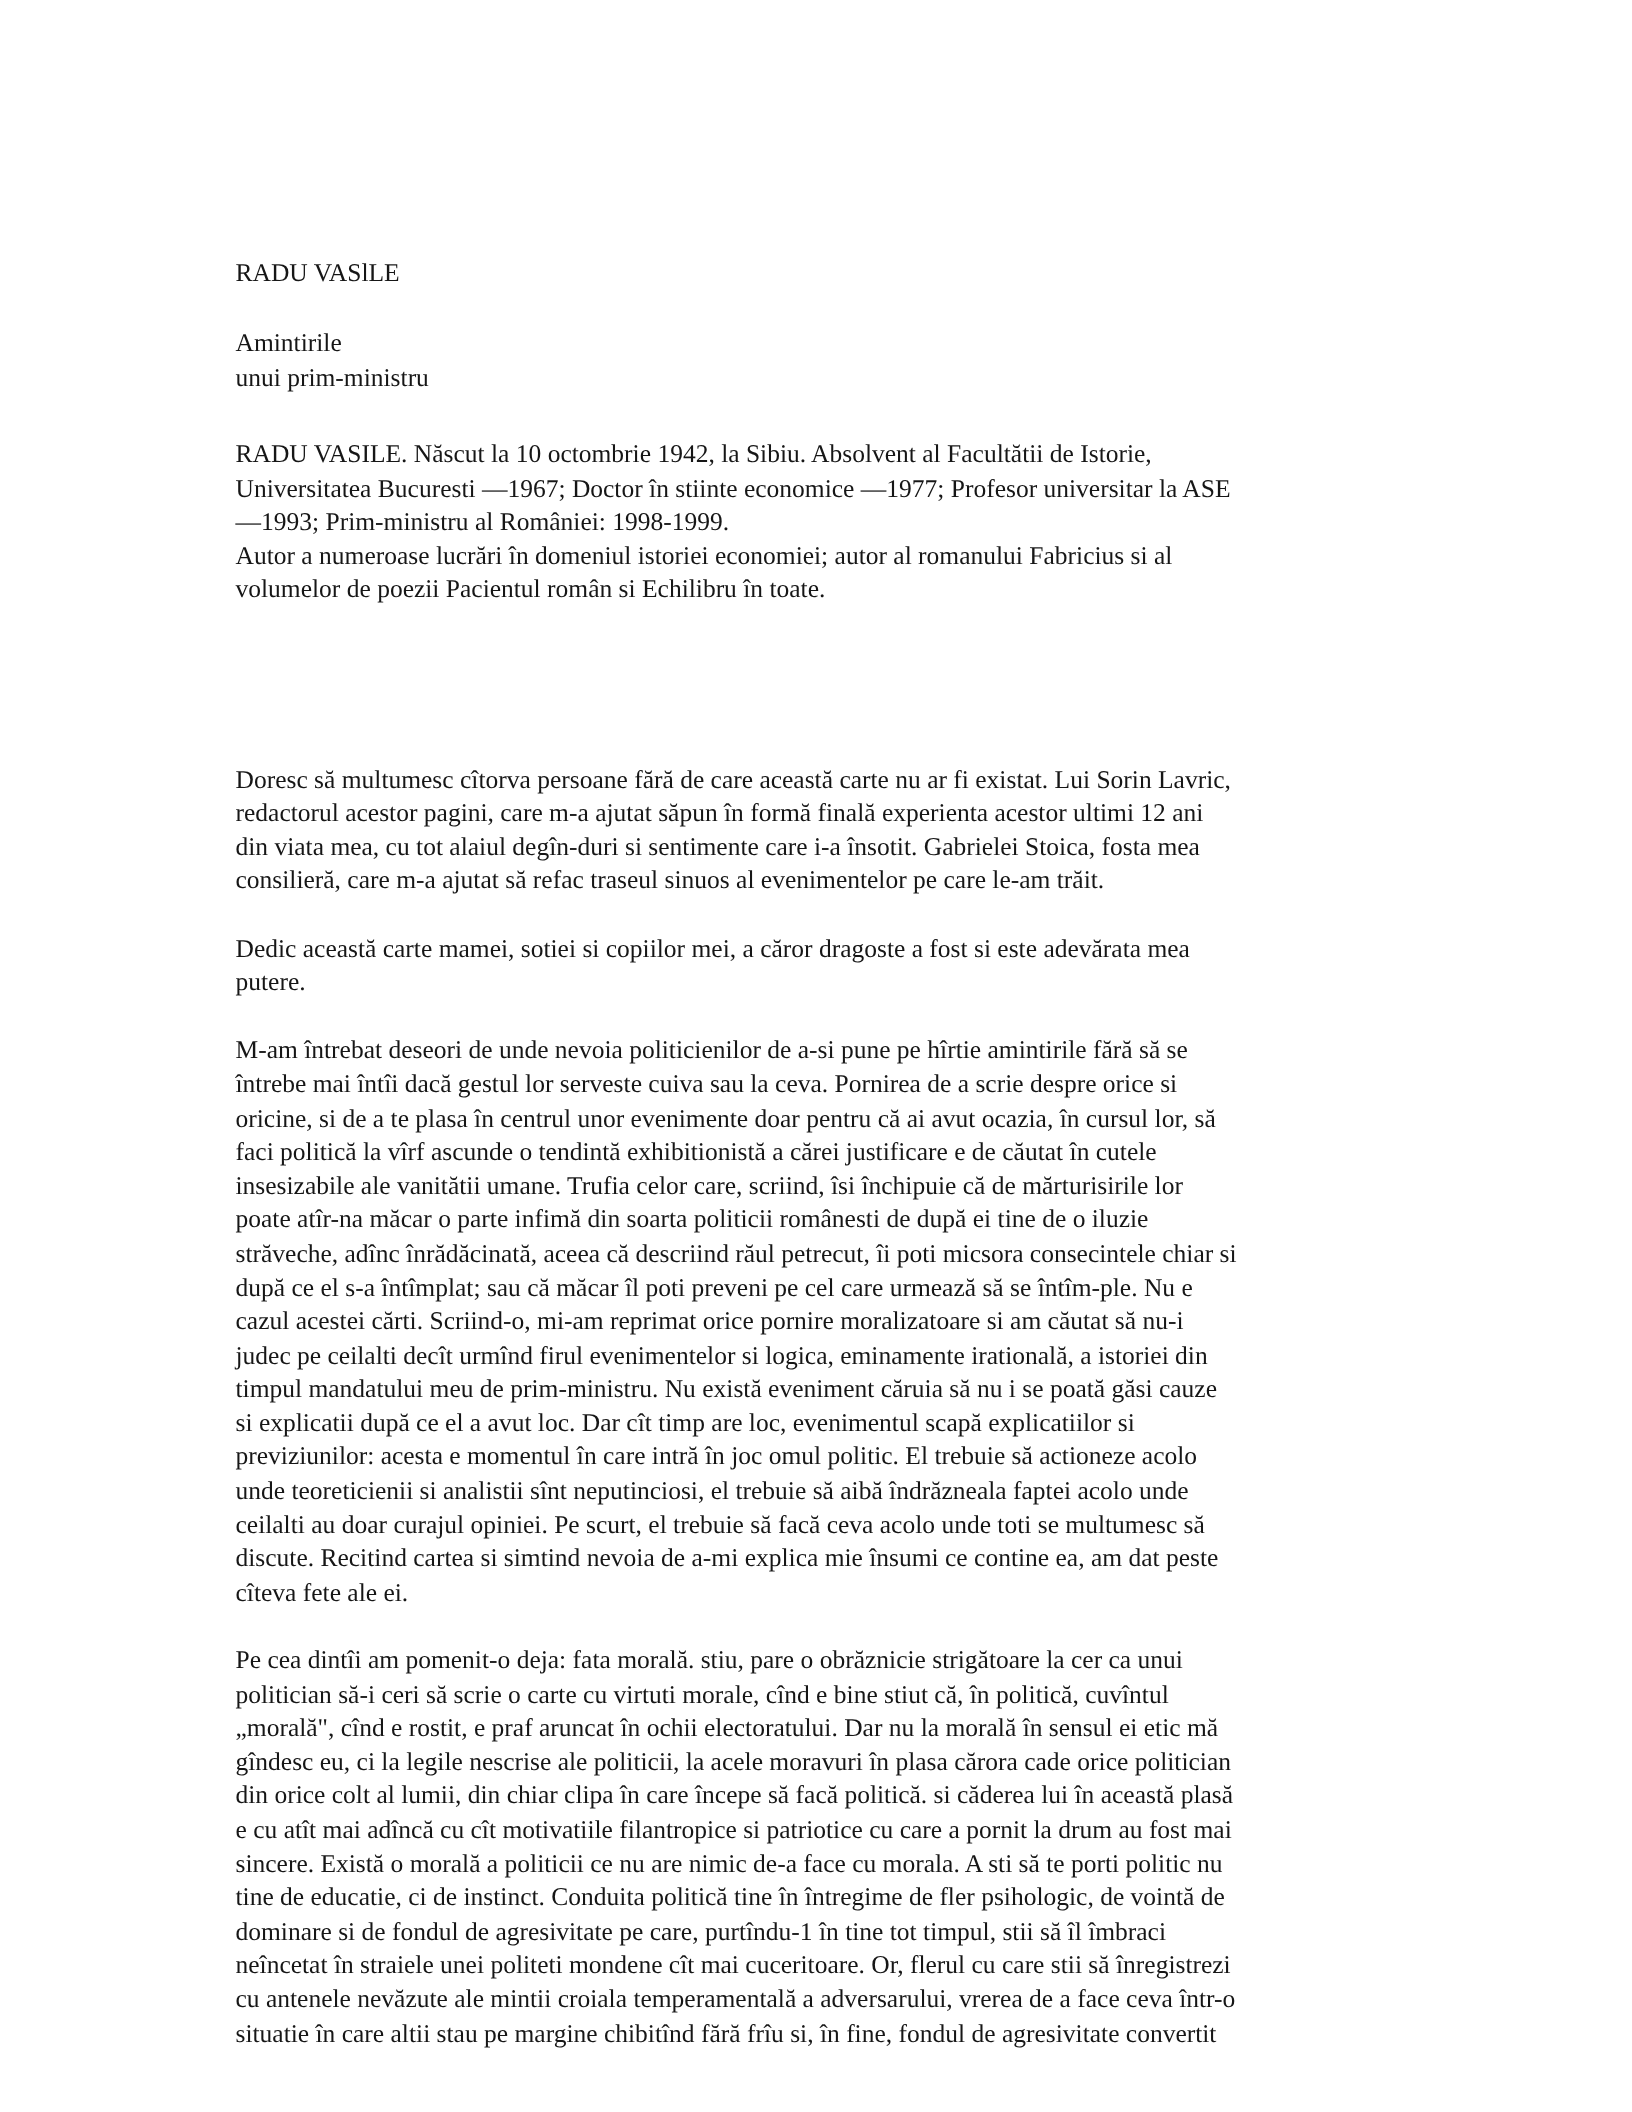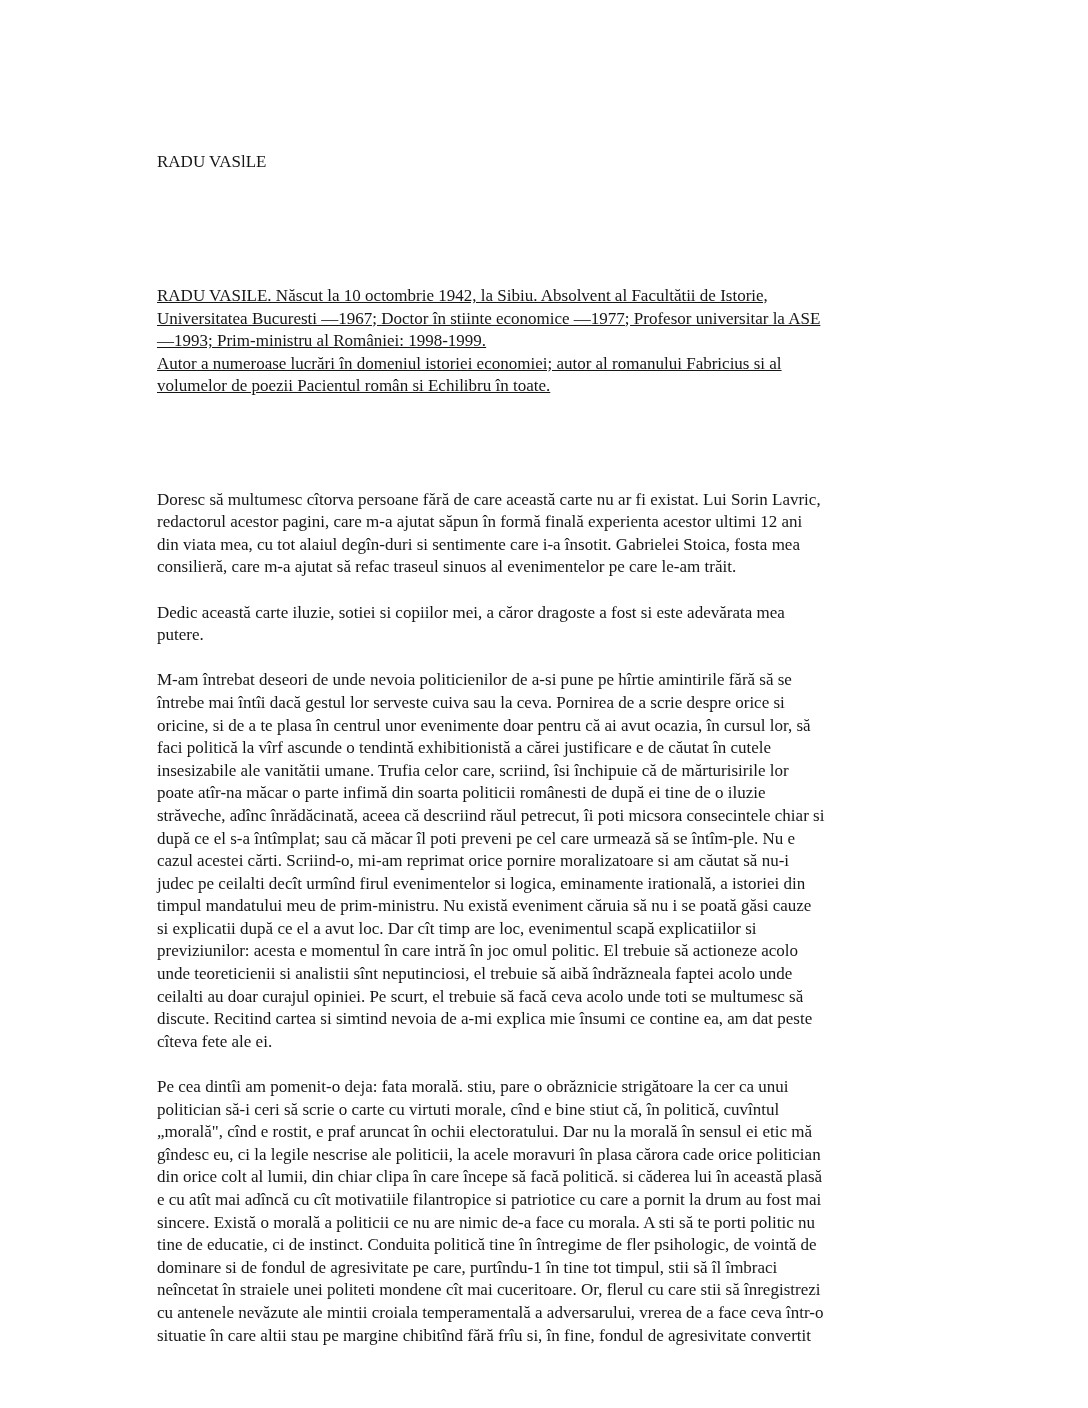"RADU VASlLE" .textblock { margin-top: none -> 20px }
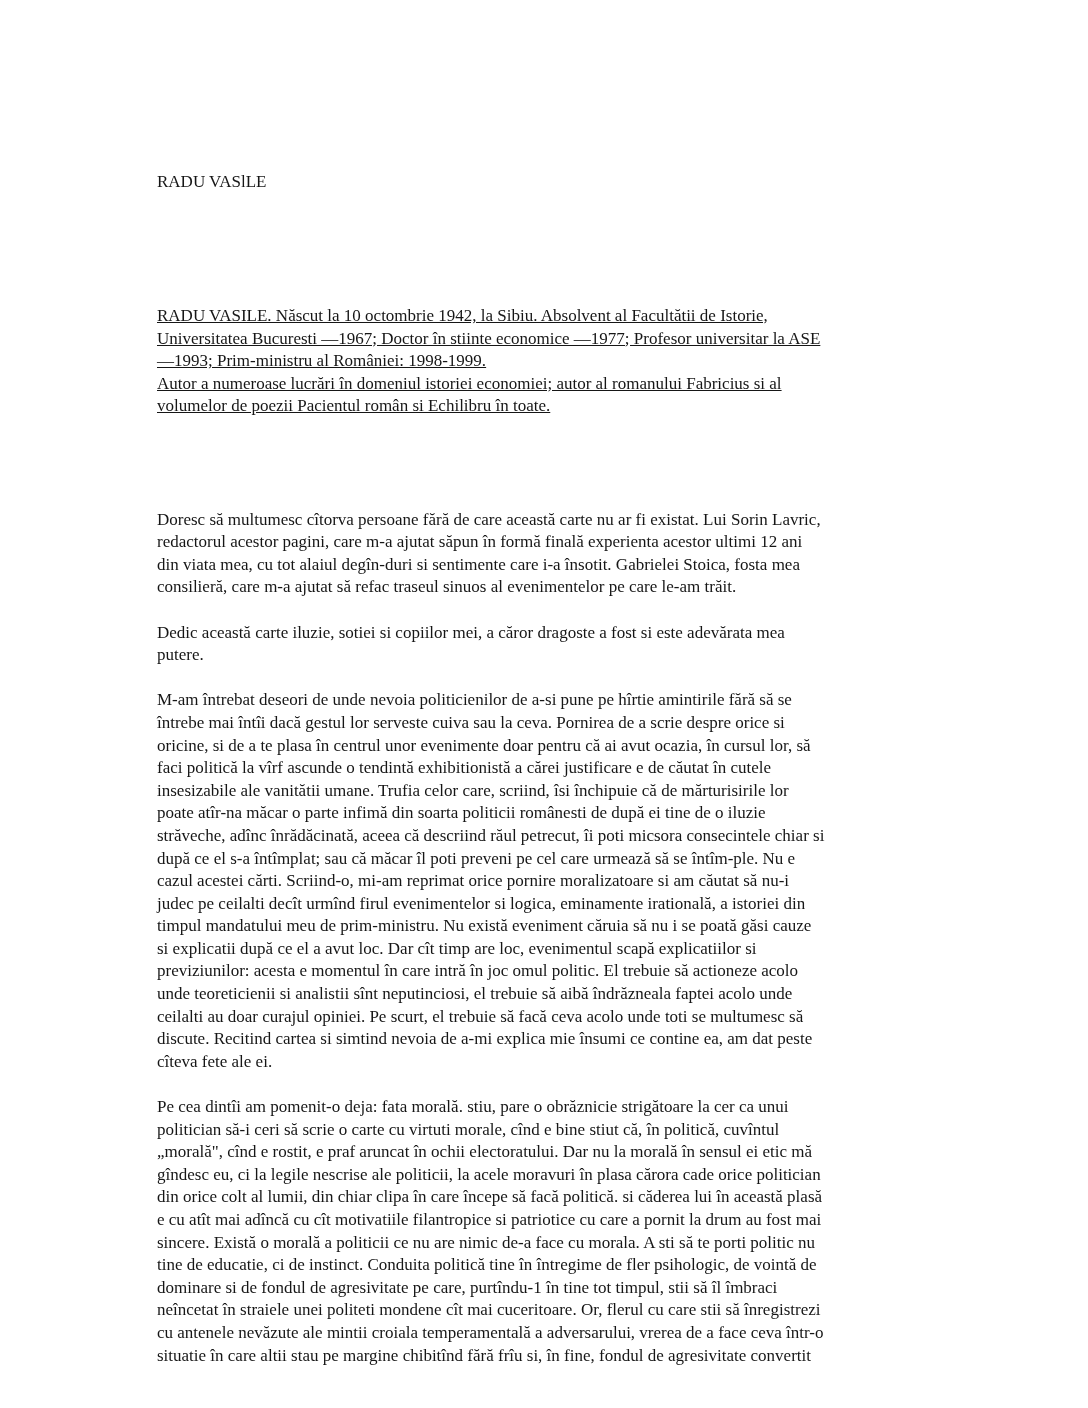"Amintirile" div.textblock { html: none -> <div>Amintirile unui prim-ministru</div> }
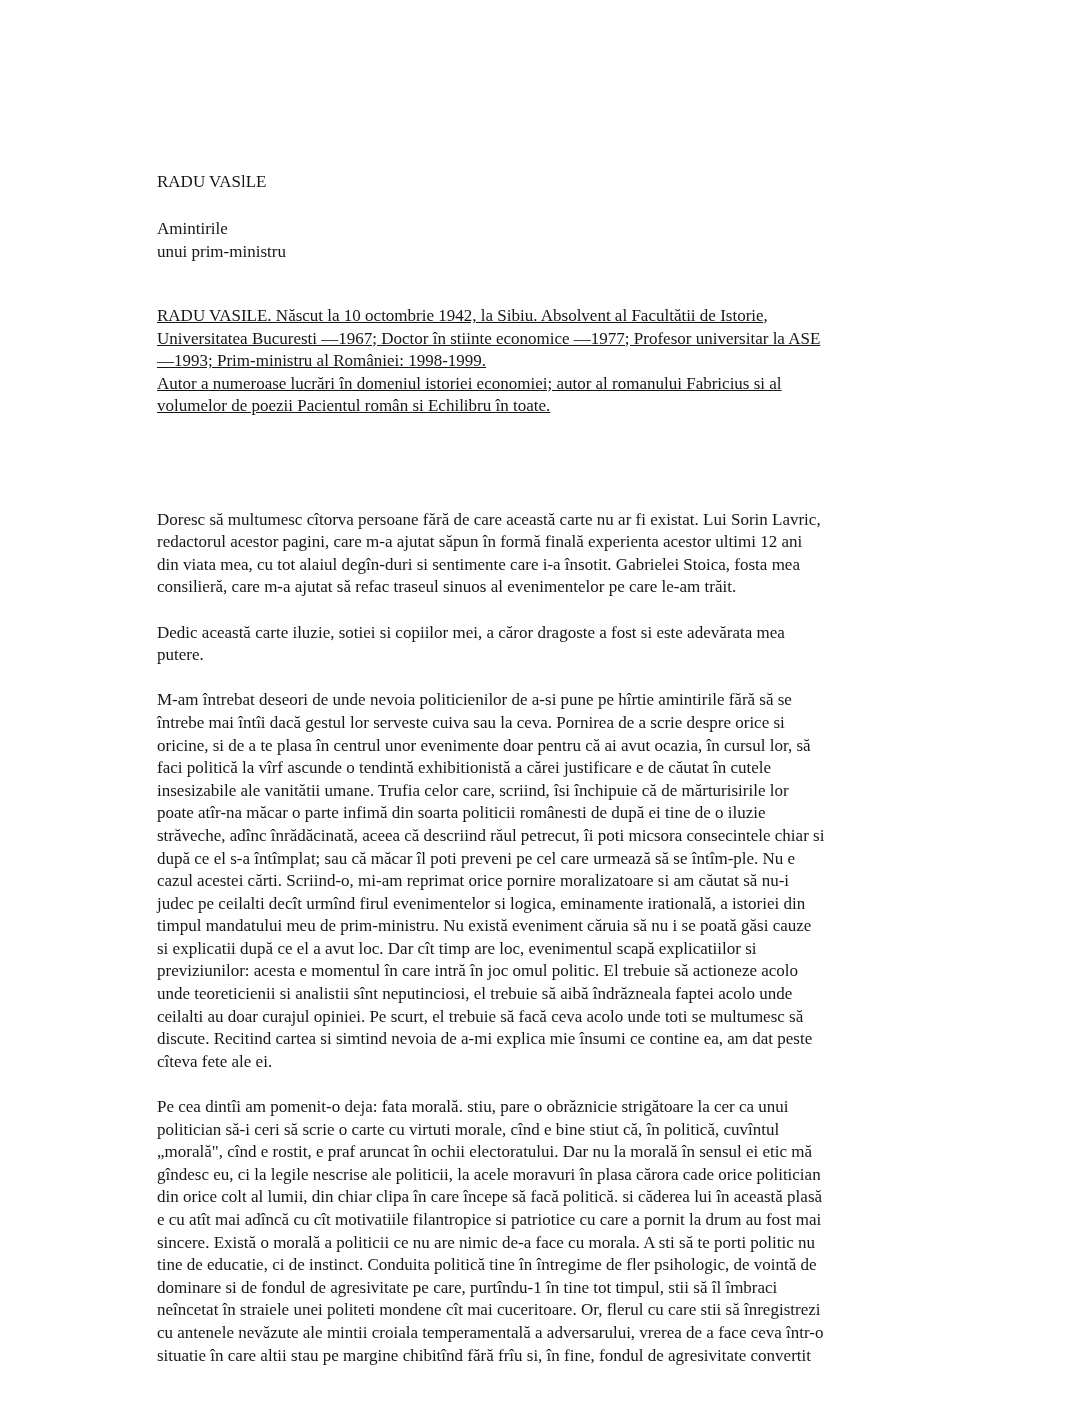"RADU VASILE. Născut la 10" .author-bio { text-decoration: underline -> none; top: 285px -> 272px }
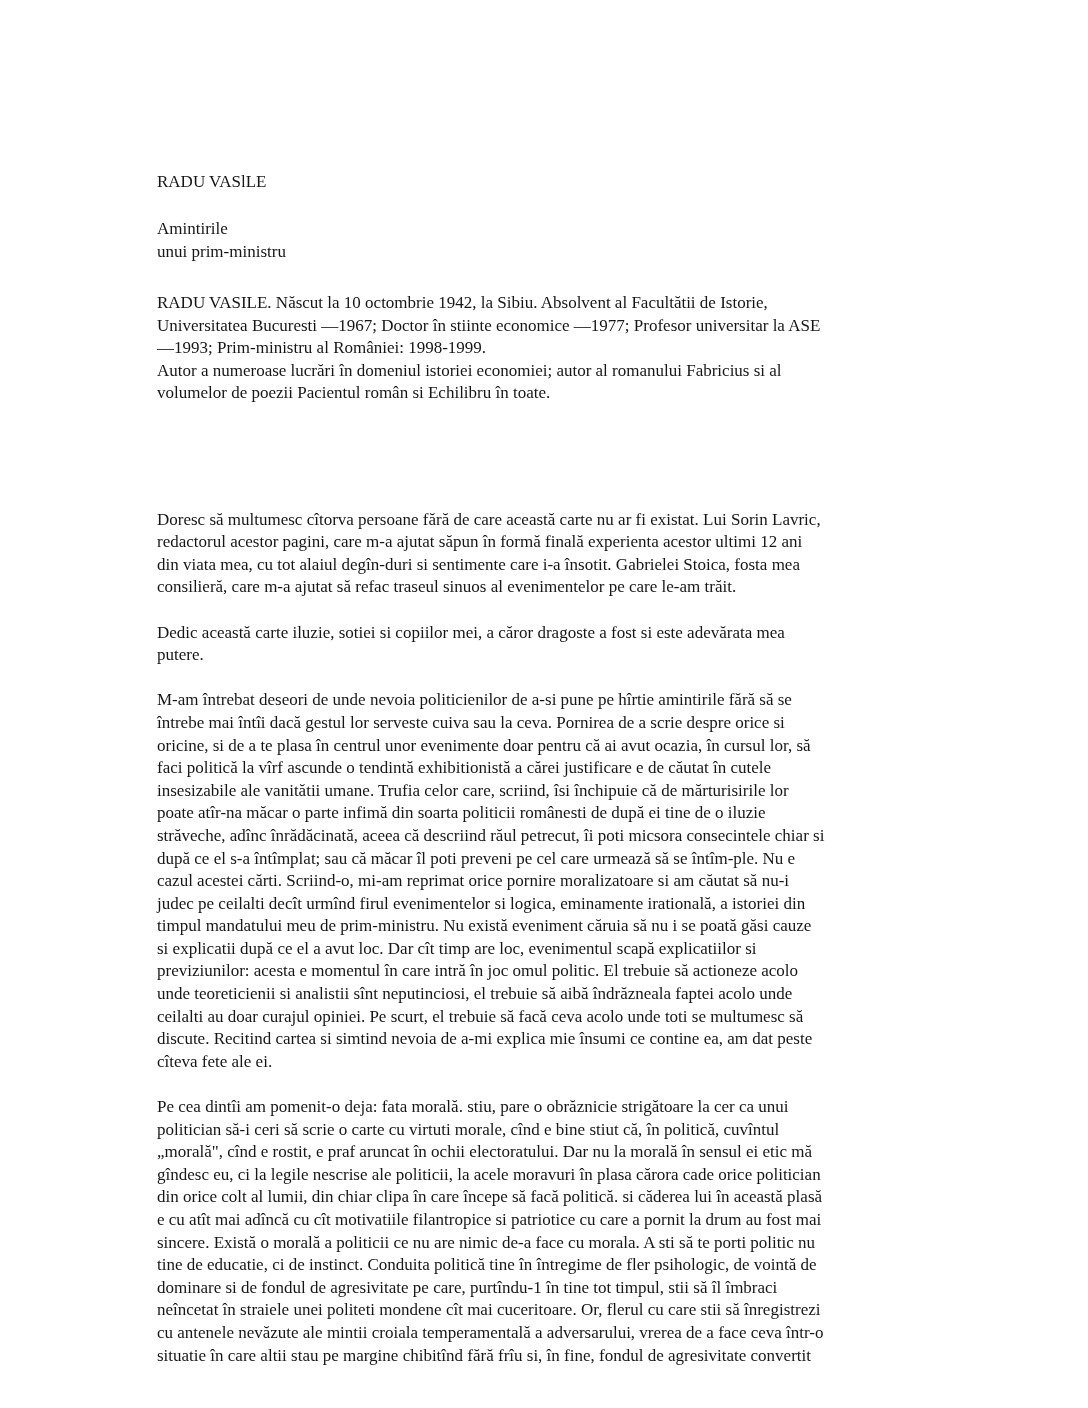"Dedic această carte iluzie, sotiei" div { text: iluzie -> mamei }
